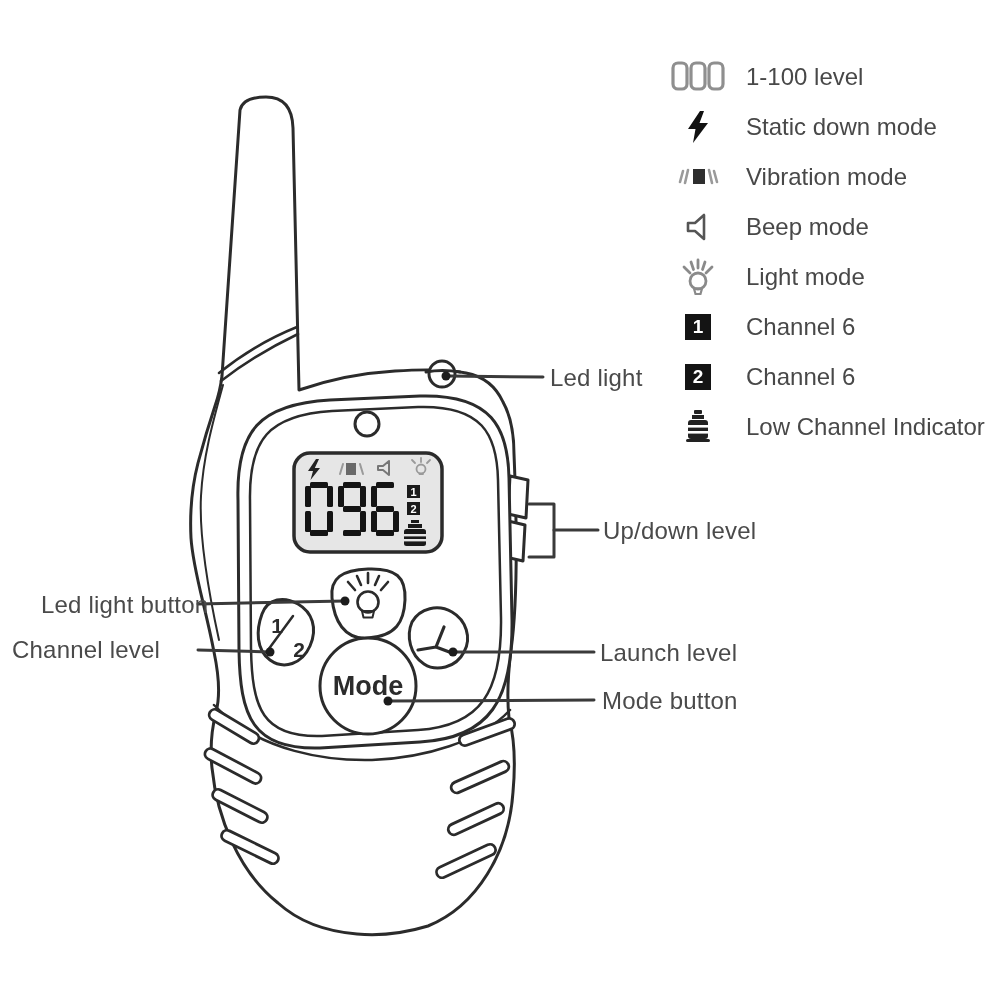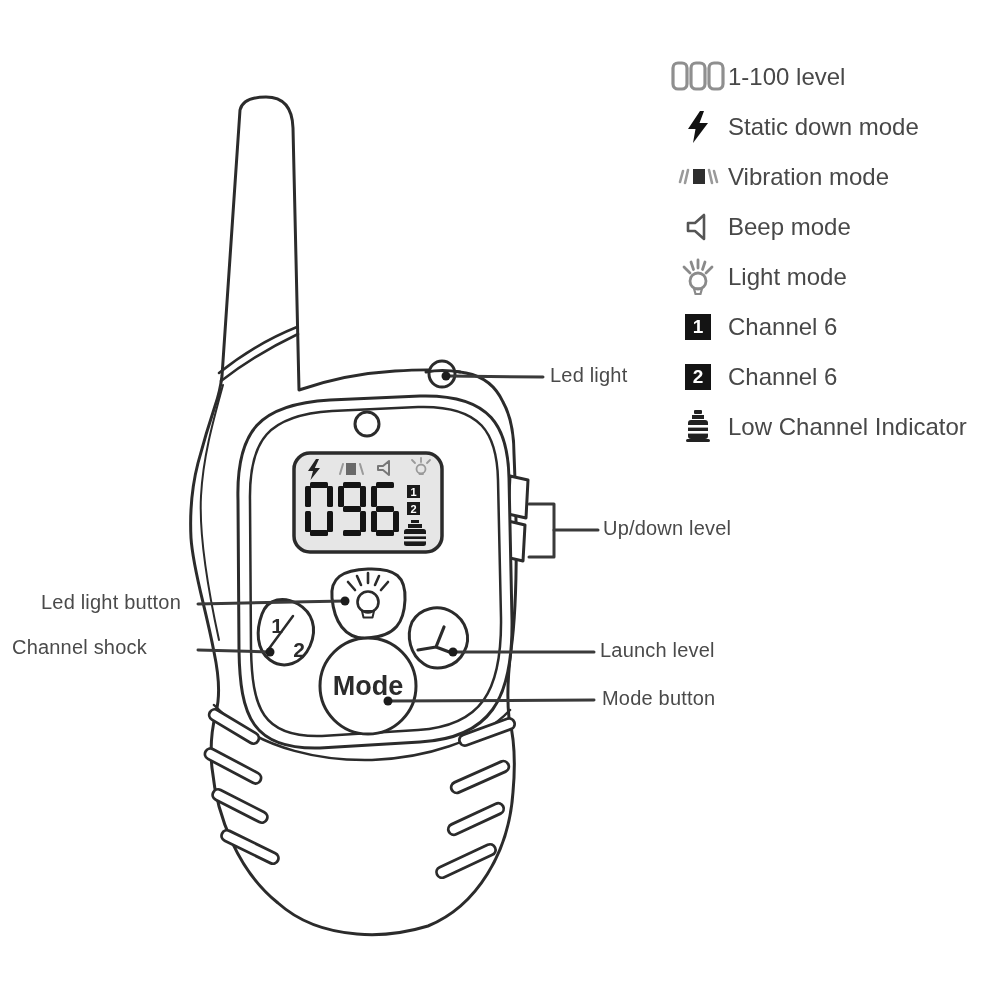"1-100 level" .legend-label { margin-left: 2px -> 20px }
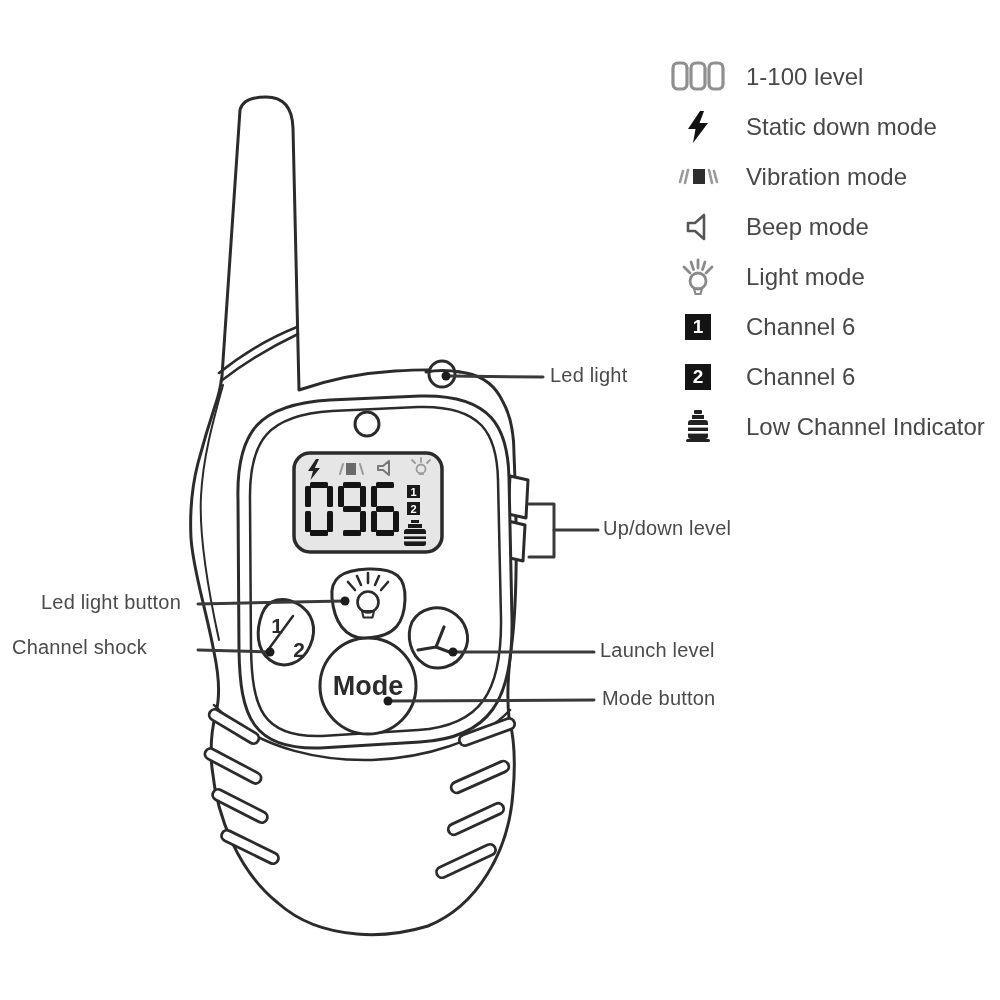"Led light" .callout { font-size: 20px -> 24px }
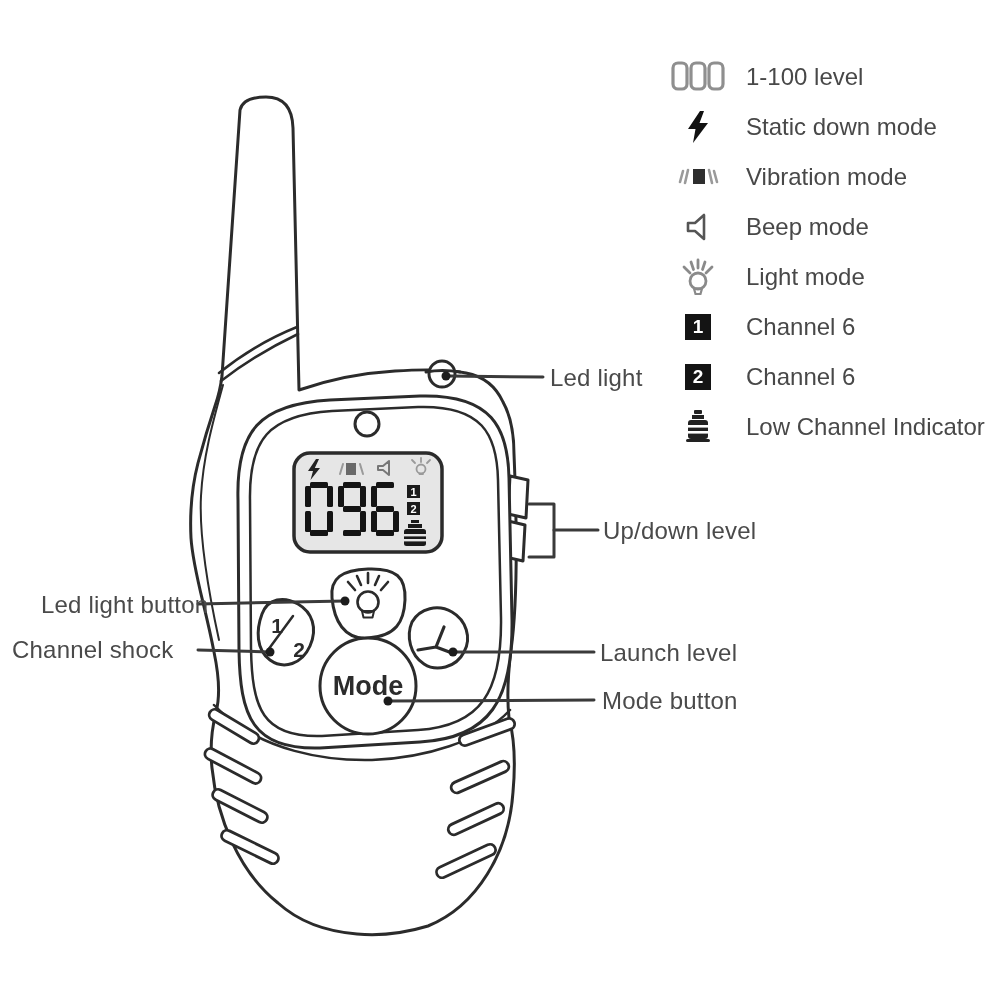"Channel shock" div.callout { text: shock -> level }
